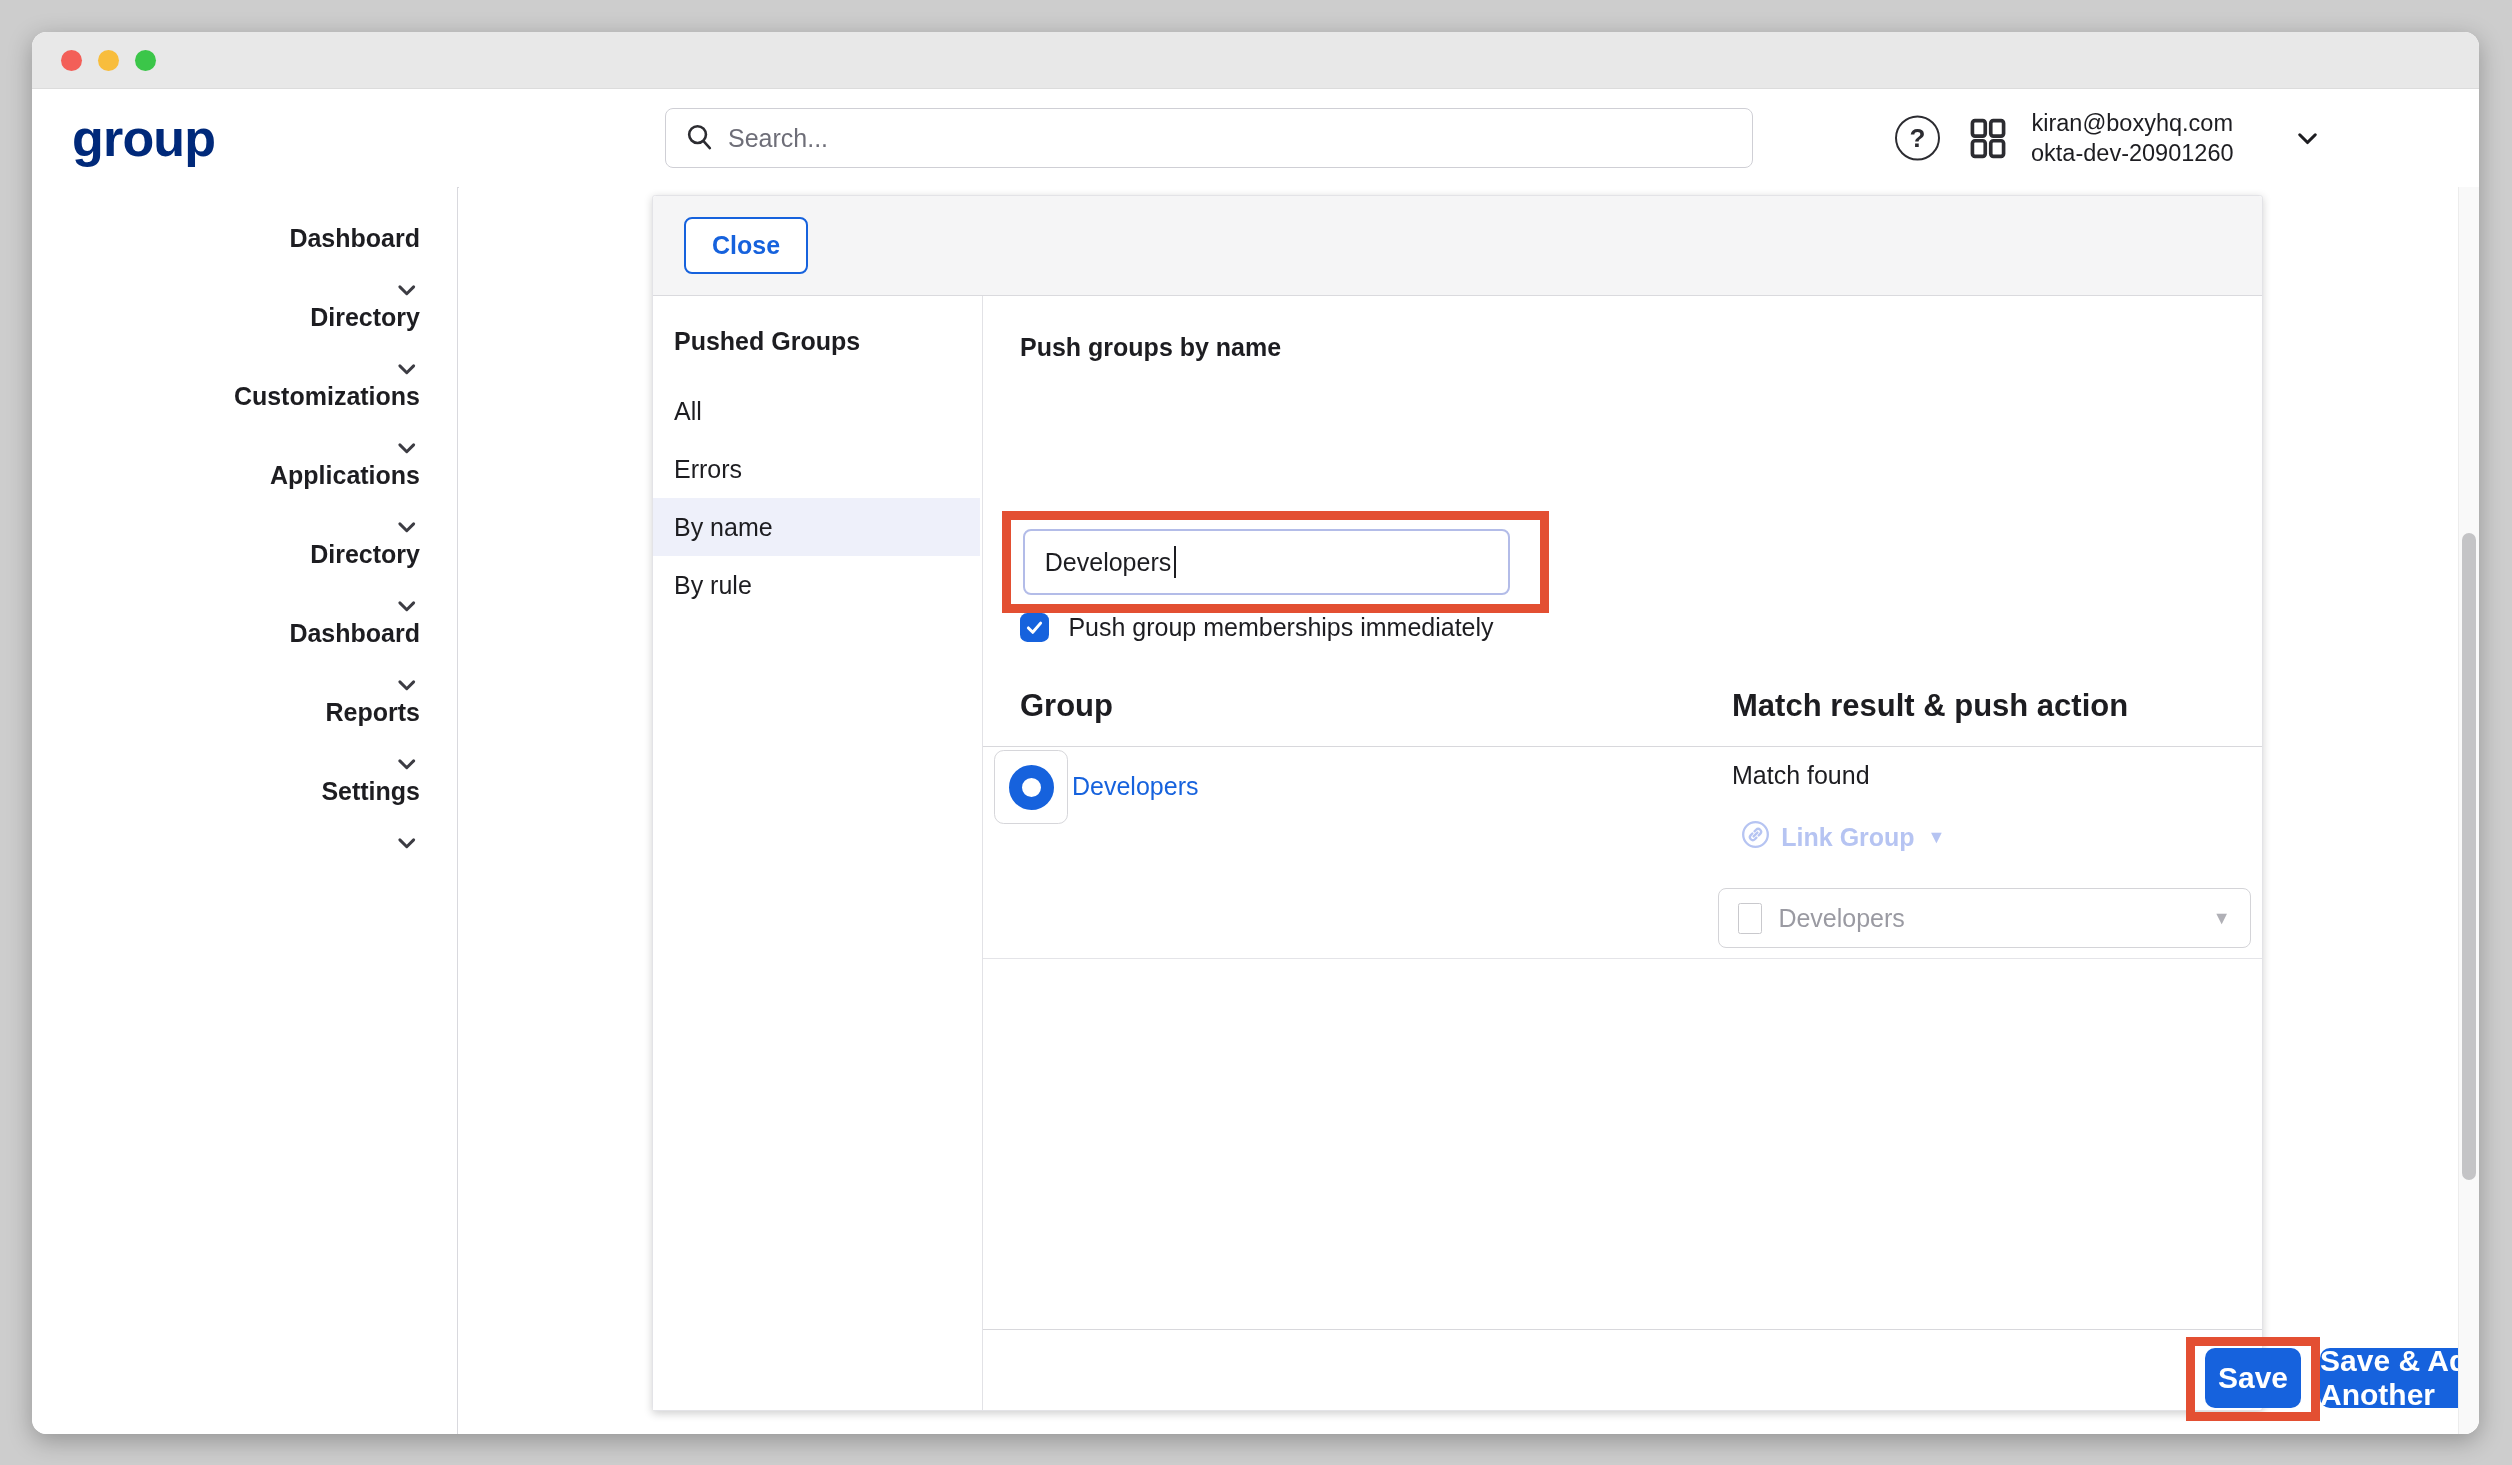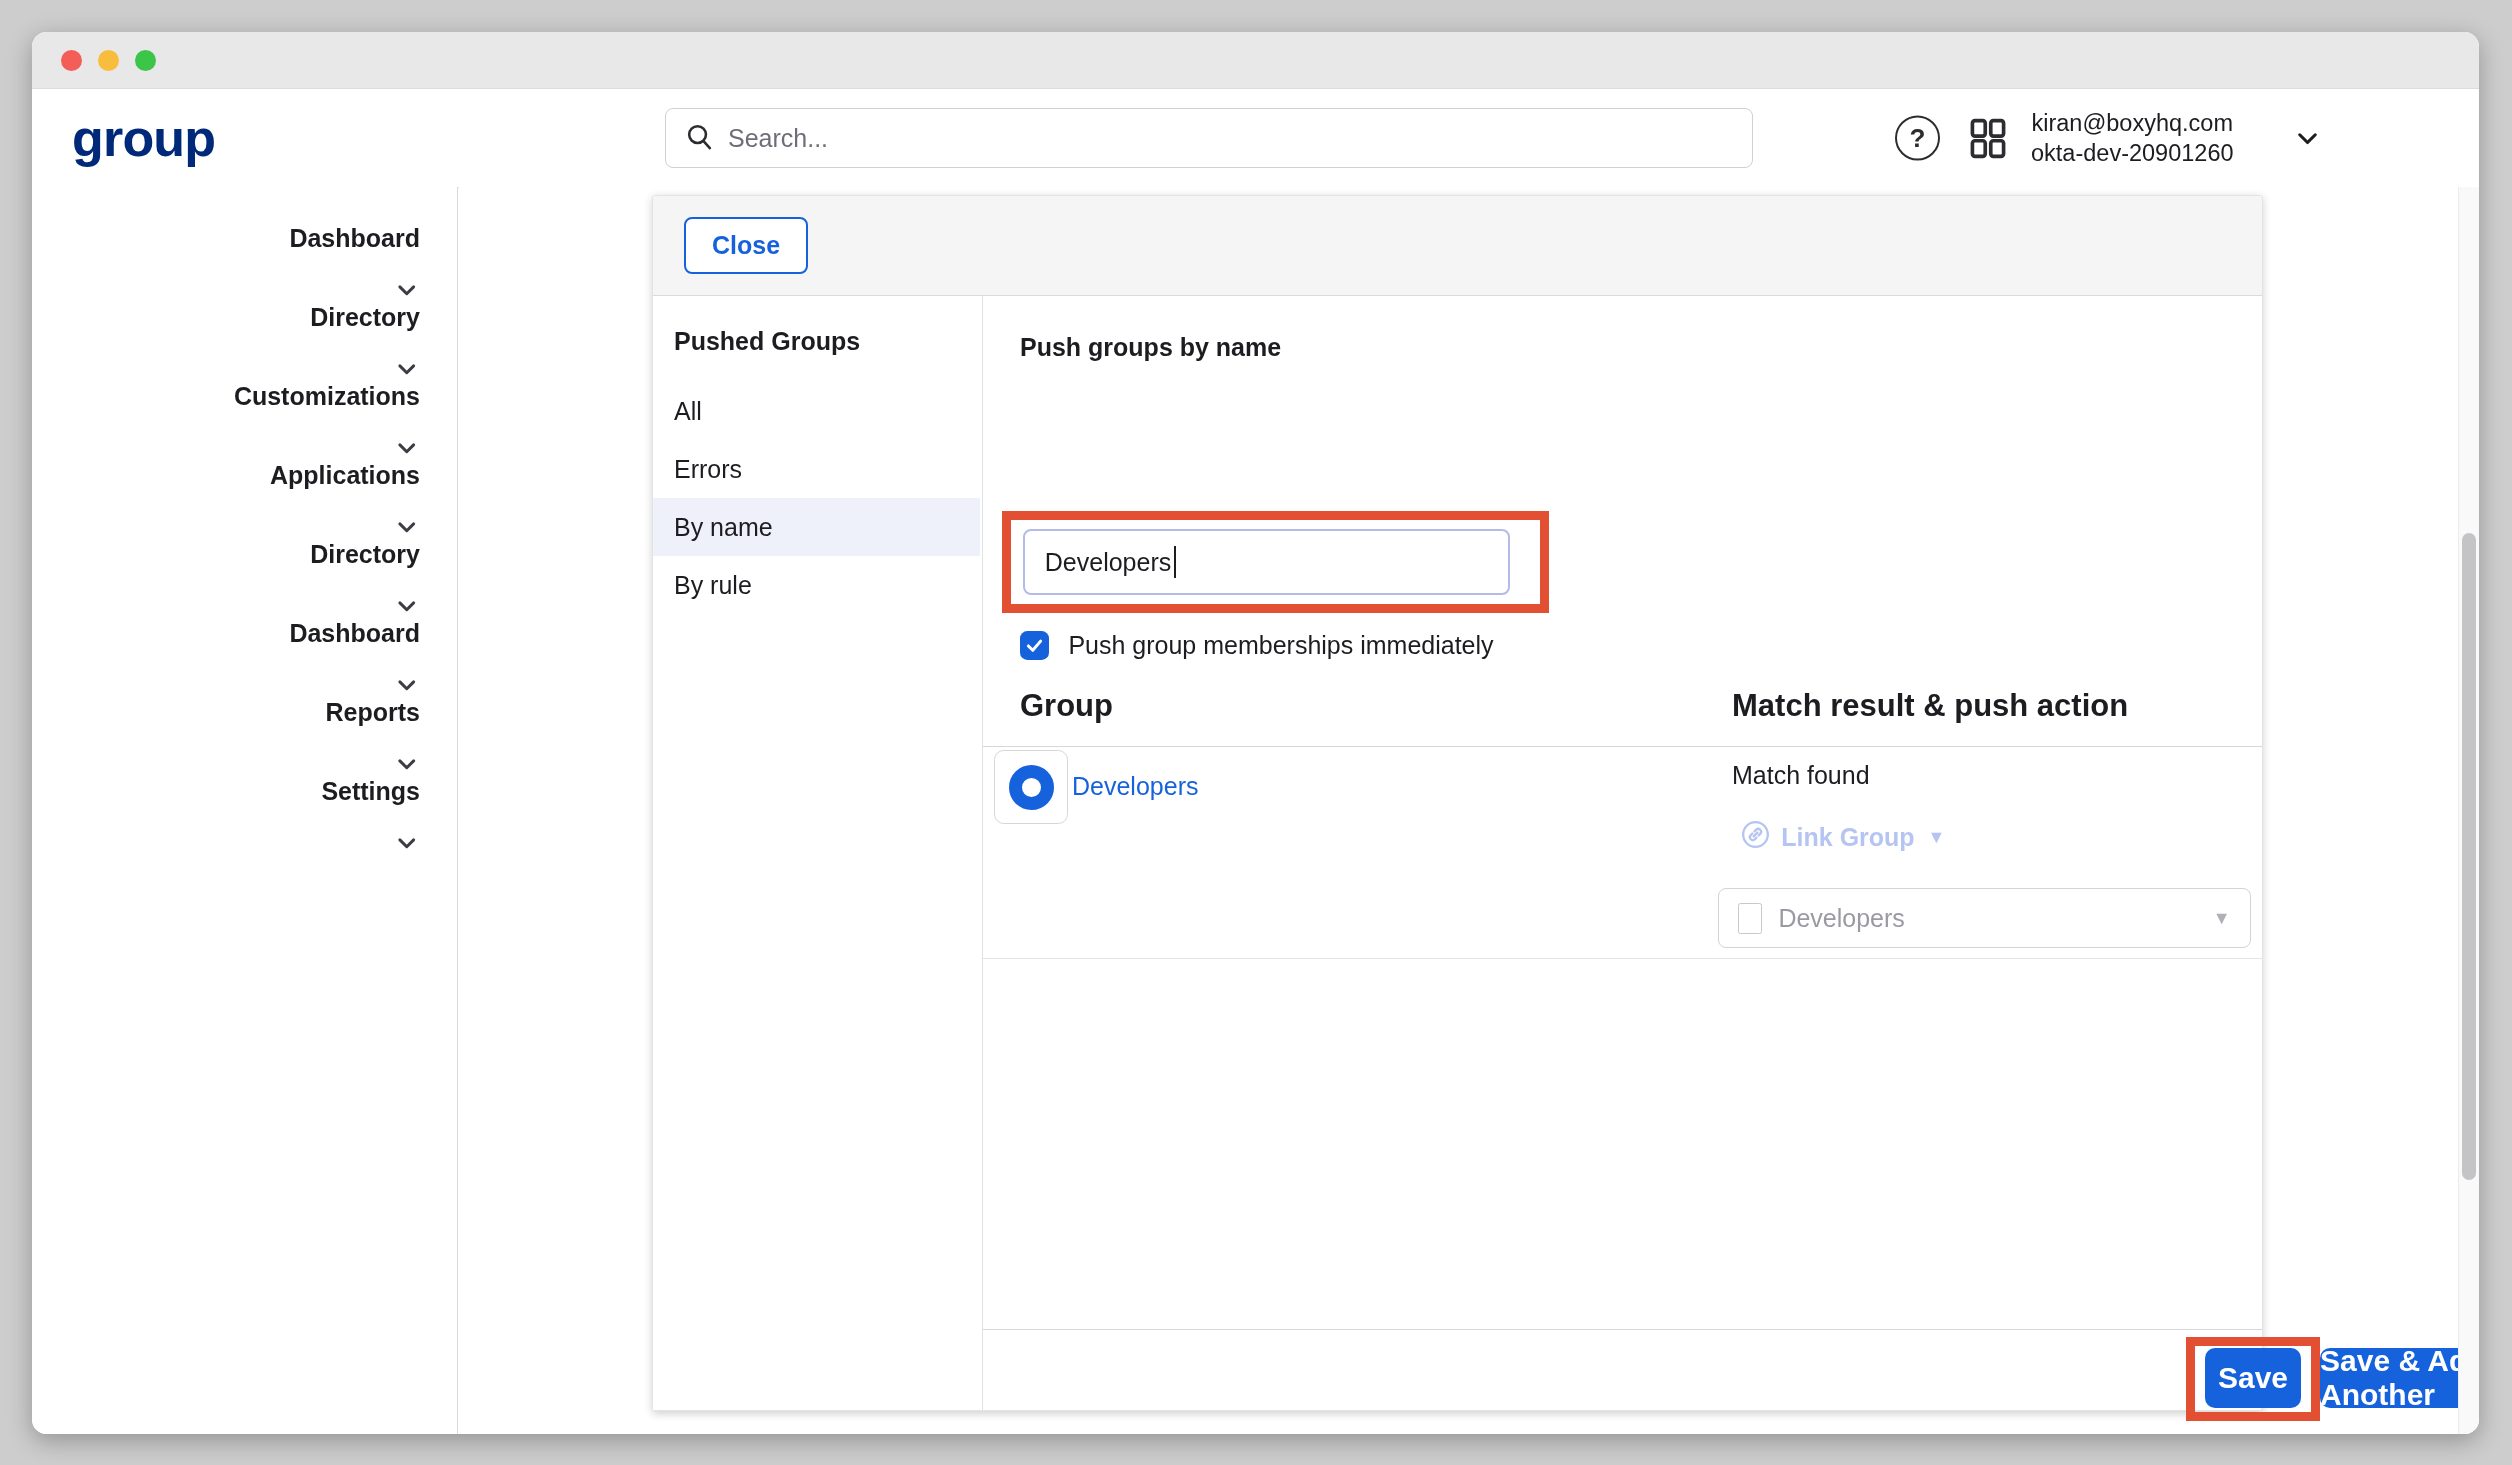"Push group memberships immediately" .cbrow { top: 335px -> 317px }
